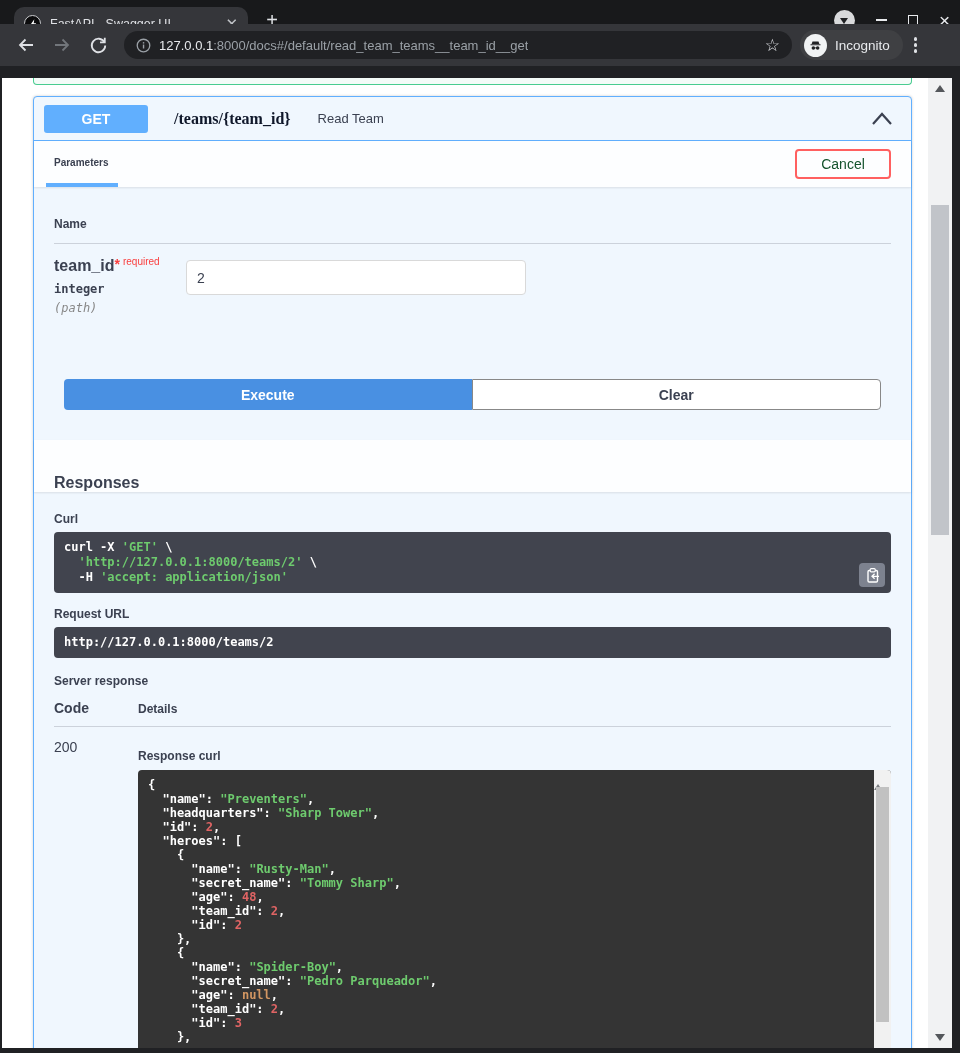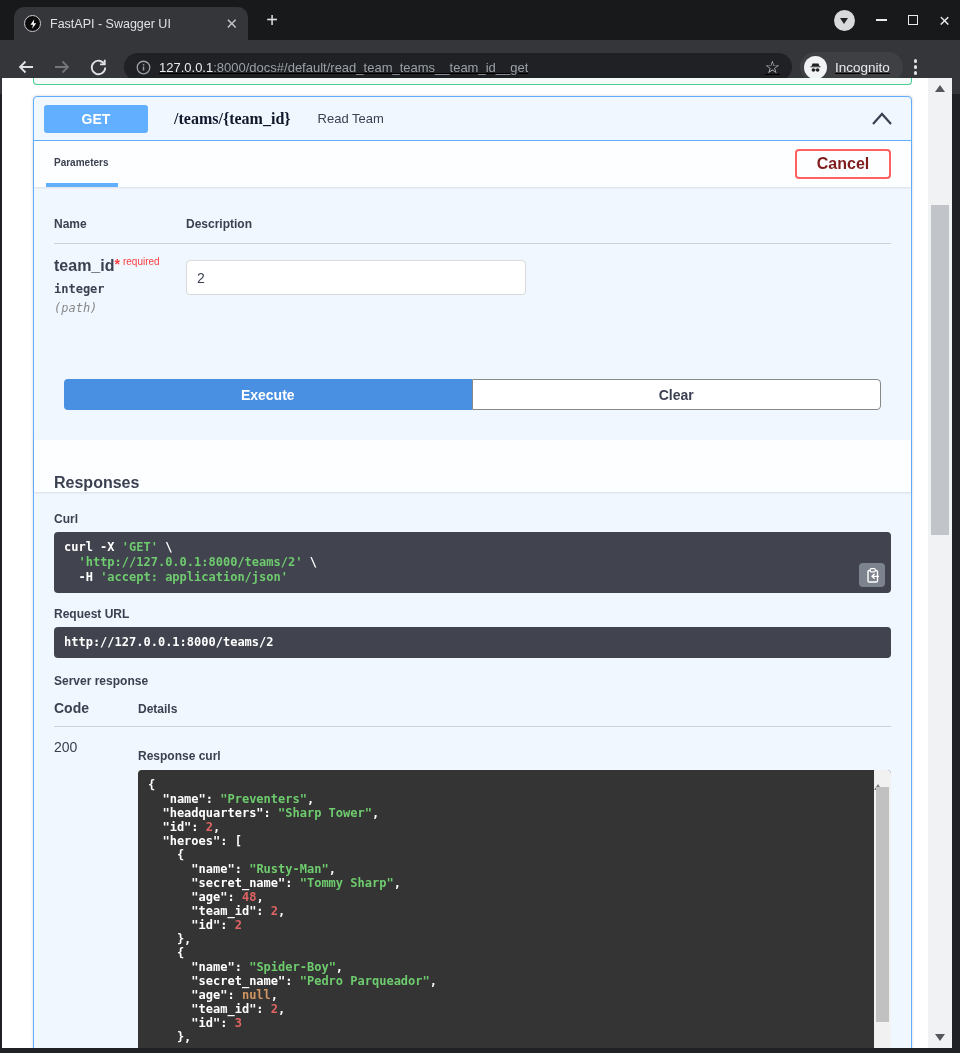"127.0.0.1:8000/docs#/default/read_team_t" .toolbar { height: 54px -> 42px; text-decoration: underline -> none; top: 40px -> 24px }
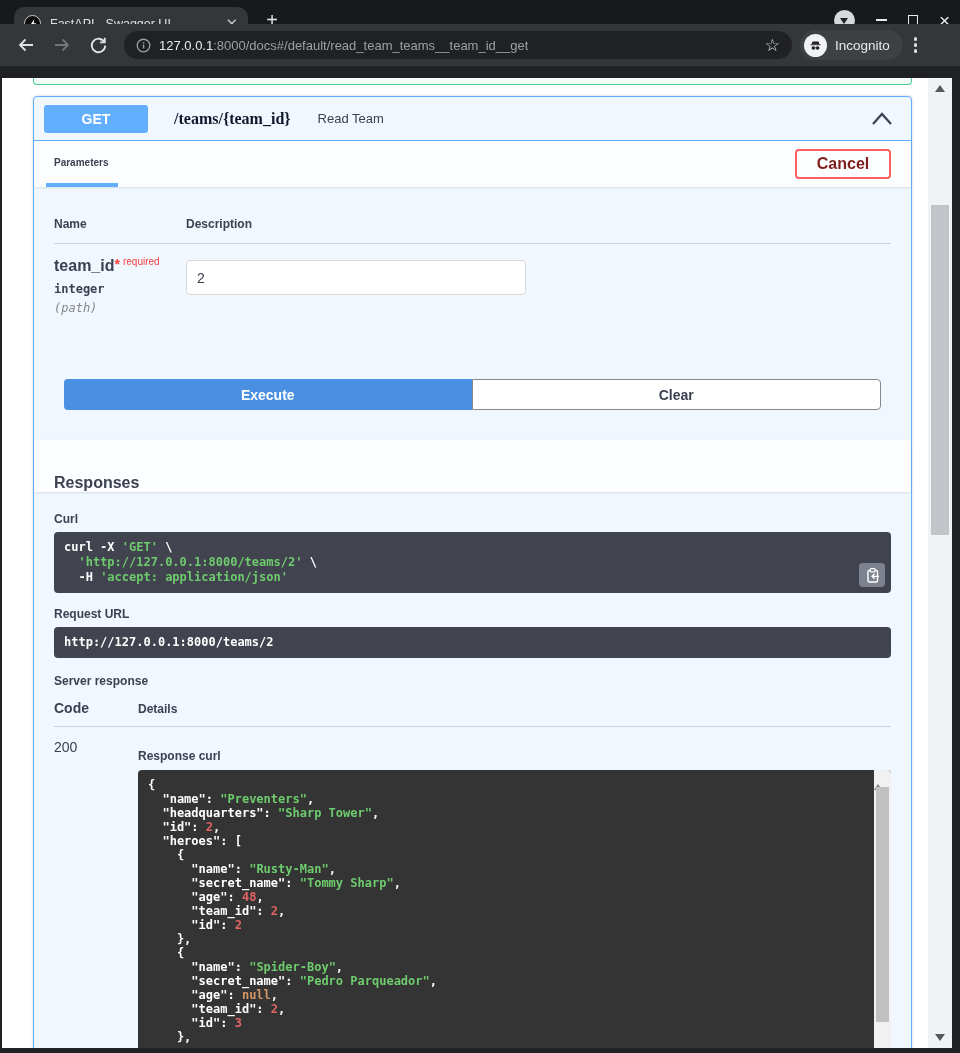"Cancel" .btn-cancel { color: #7f1d1d -> #14532d; font-size: 16px -> 14px; font-weight: bold -> normal }
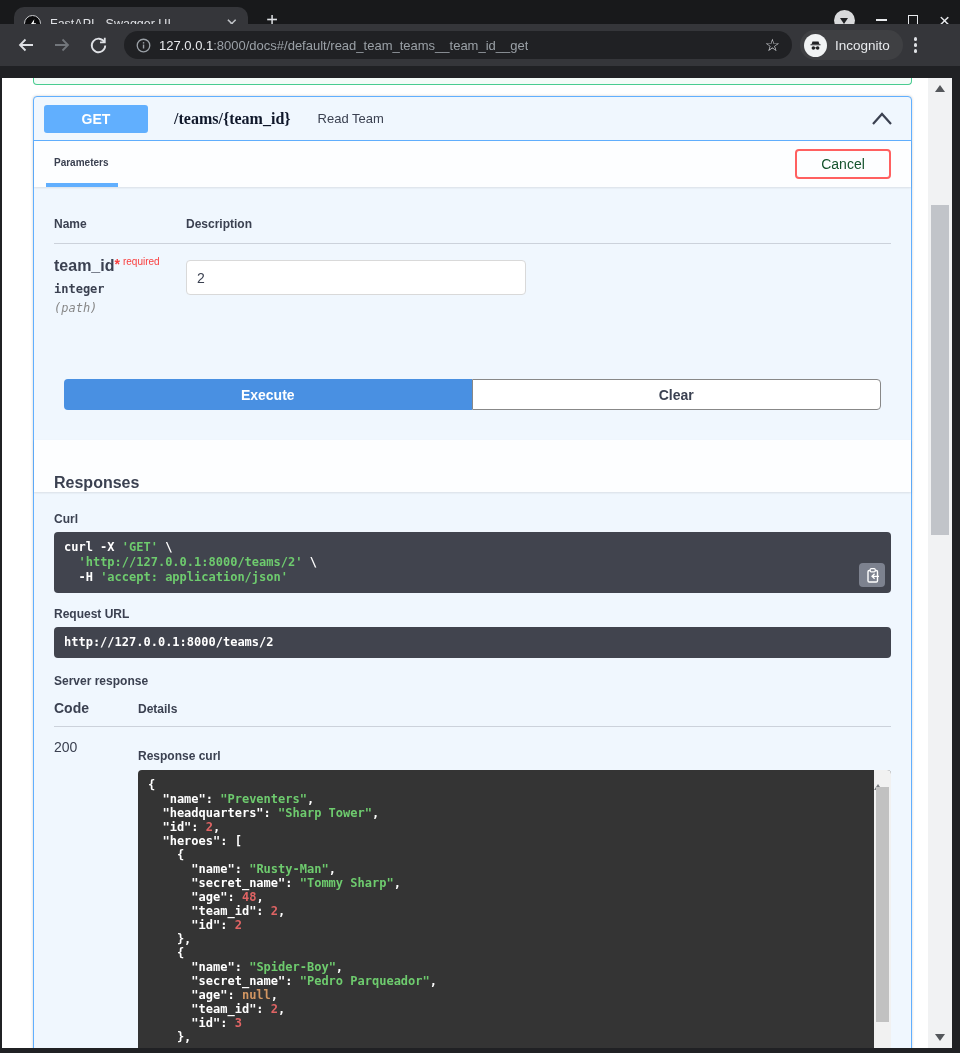"Description" div { html: <div>Description</div> -> none }
